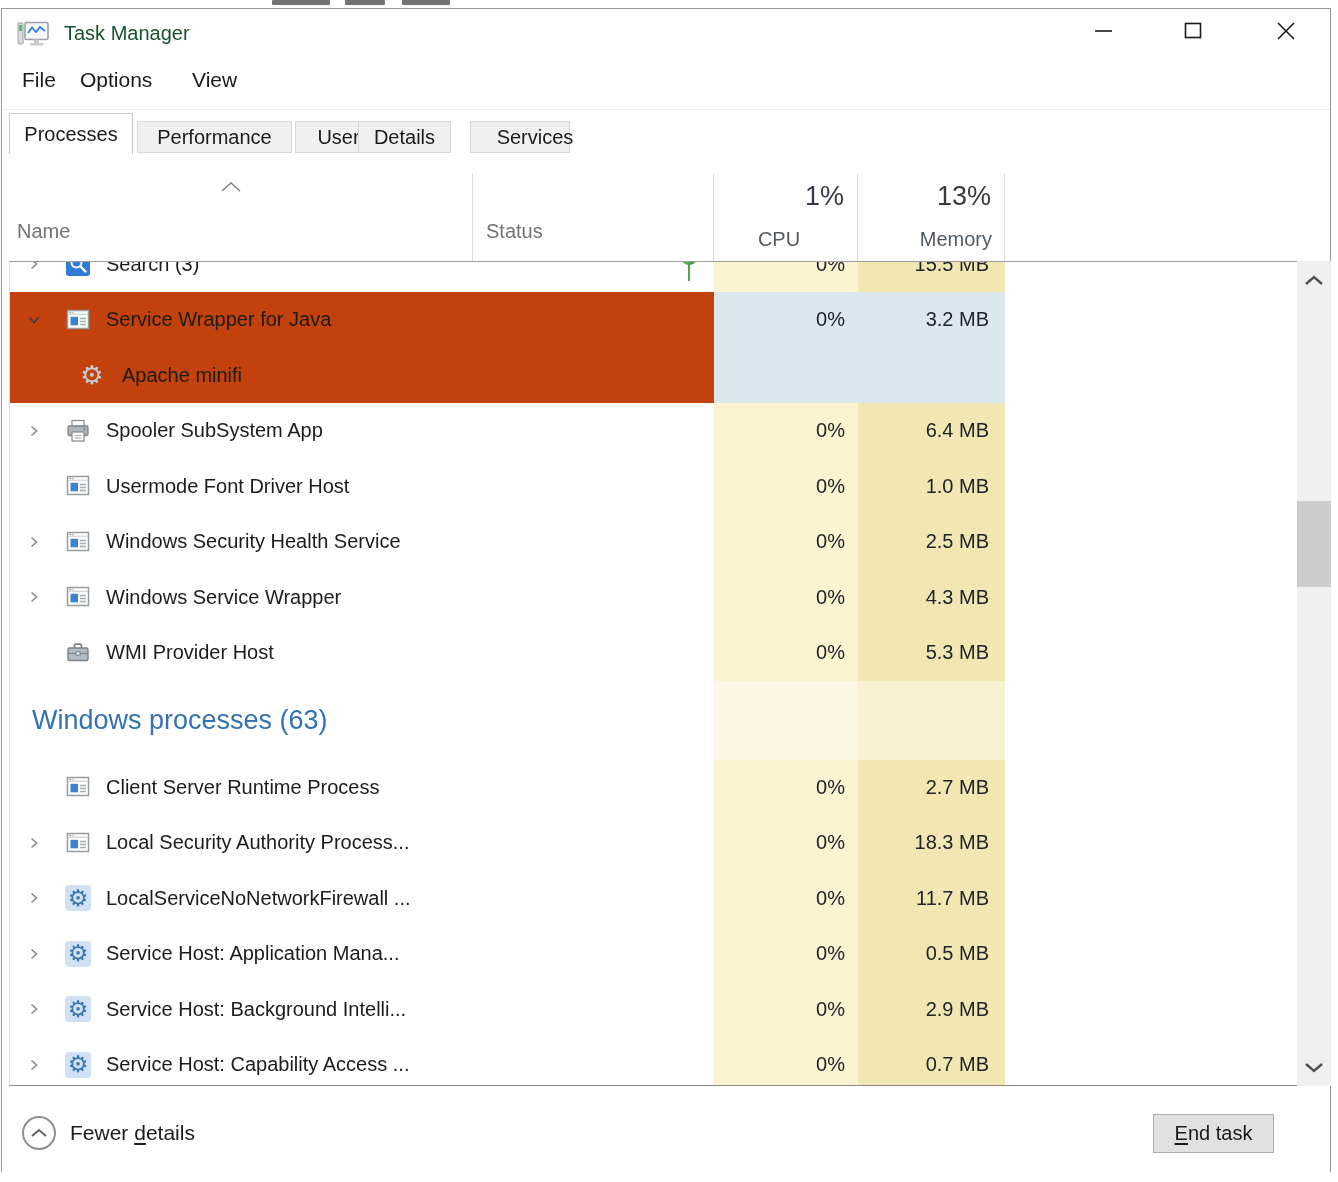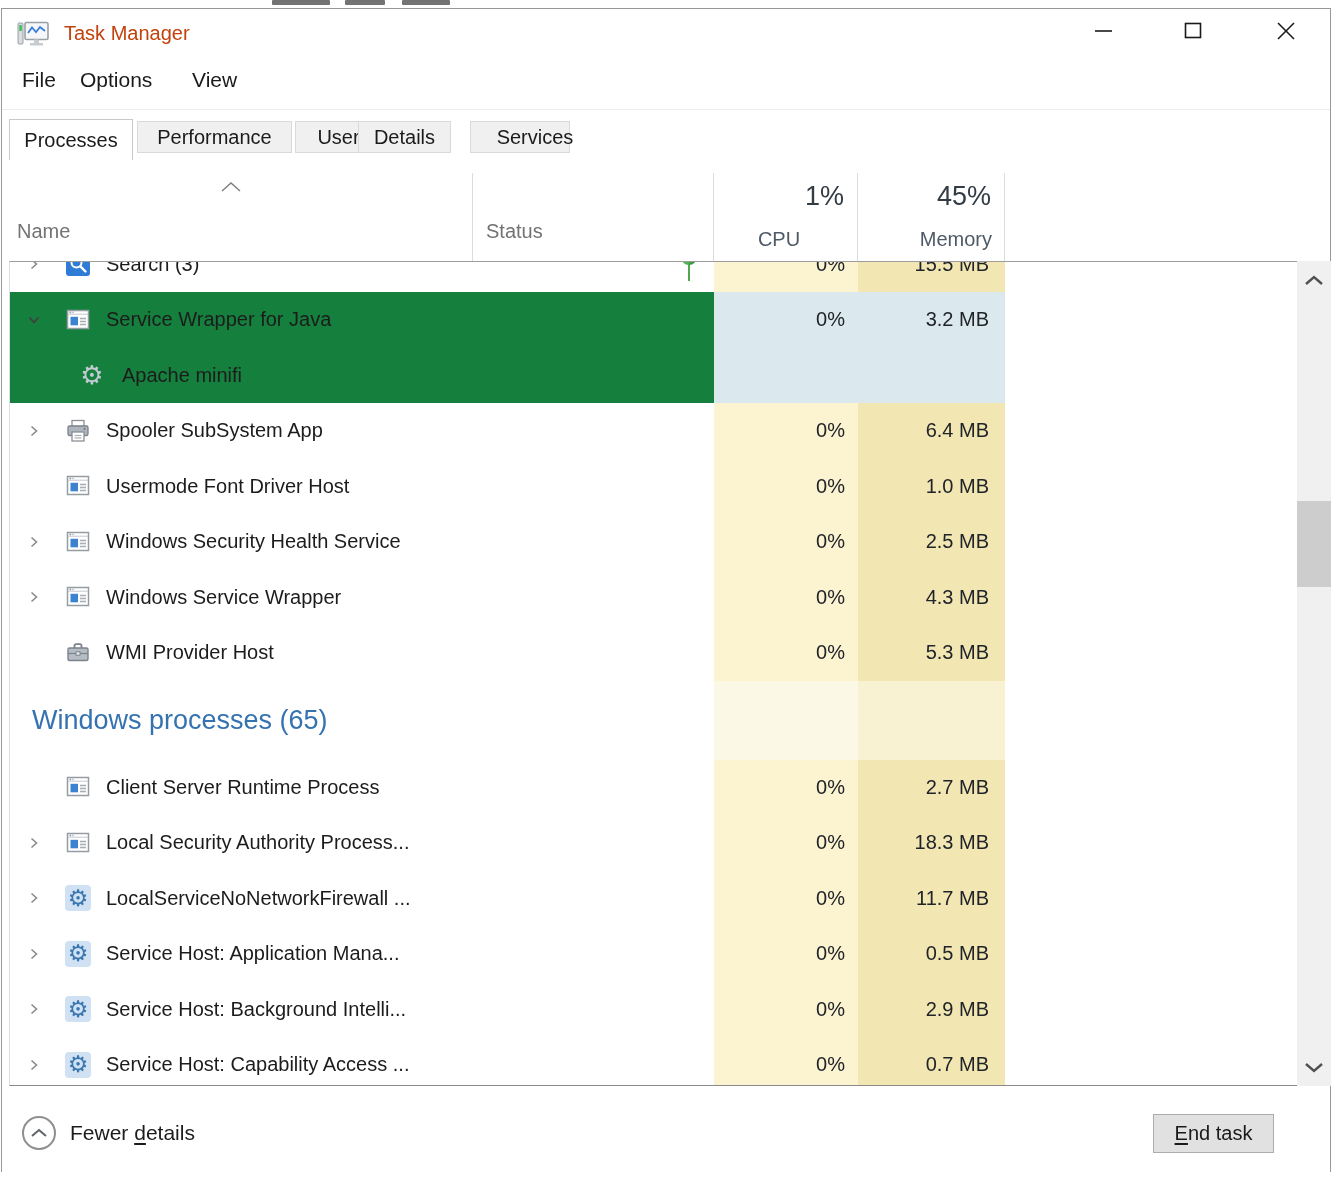"Task Manager" .title-text { color: #c2410c -> #14532d }
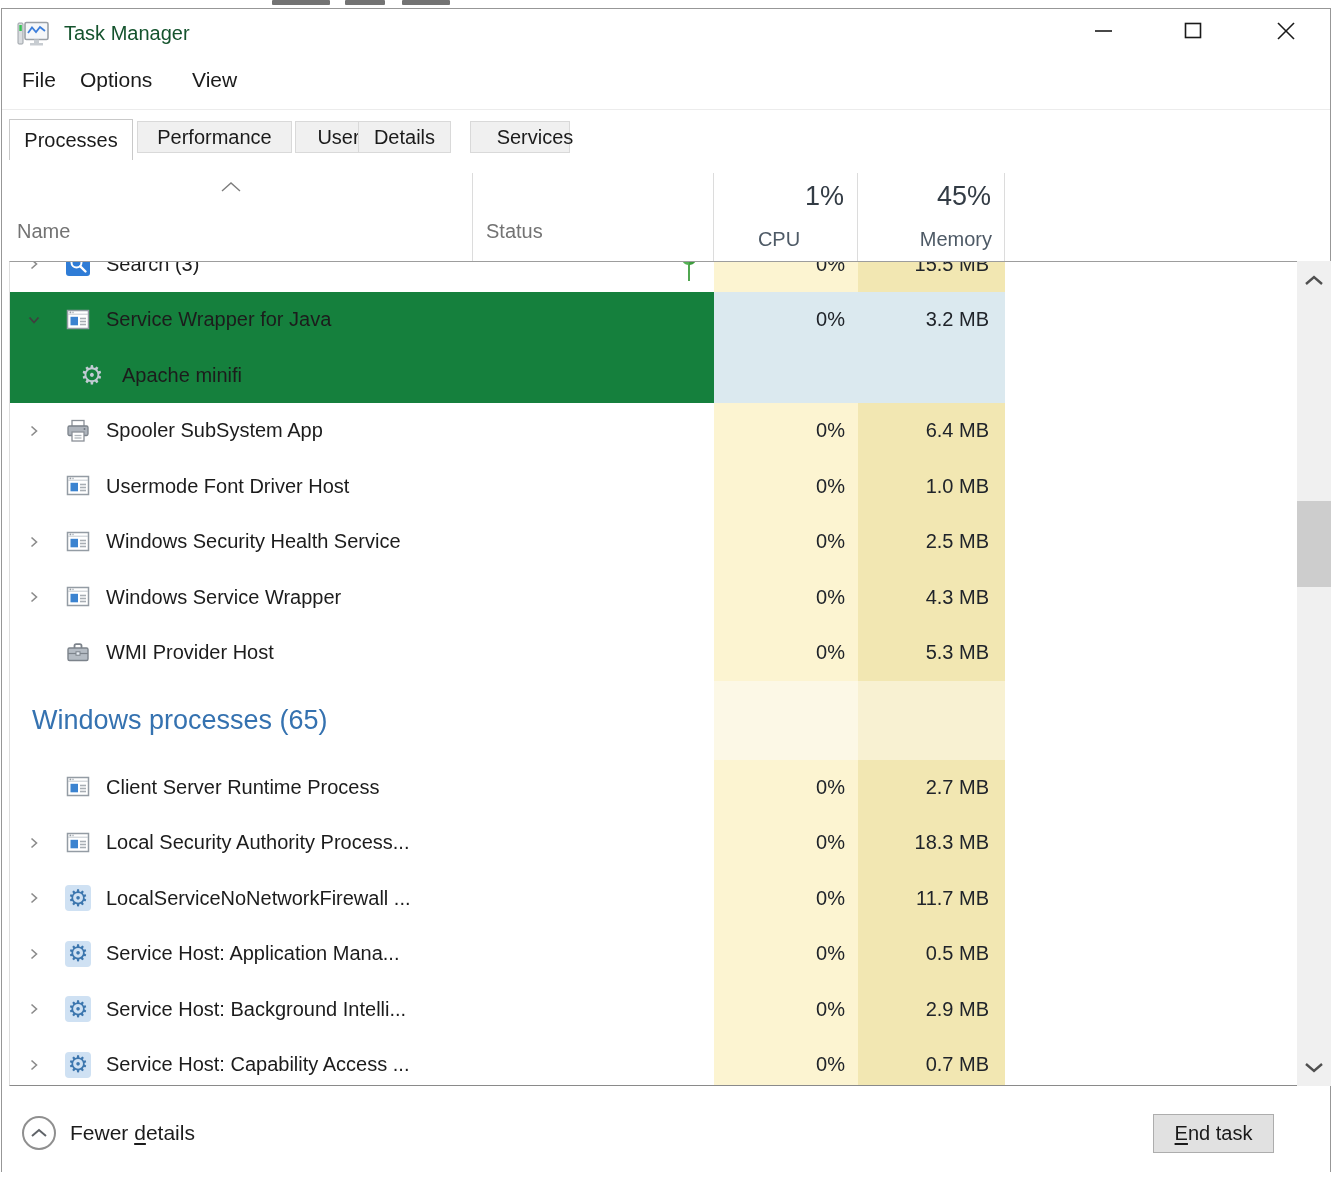"Processes" .tab.active { top: 9px -> 3px }
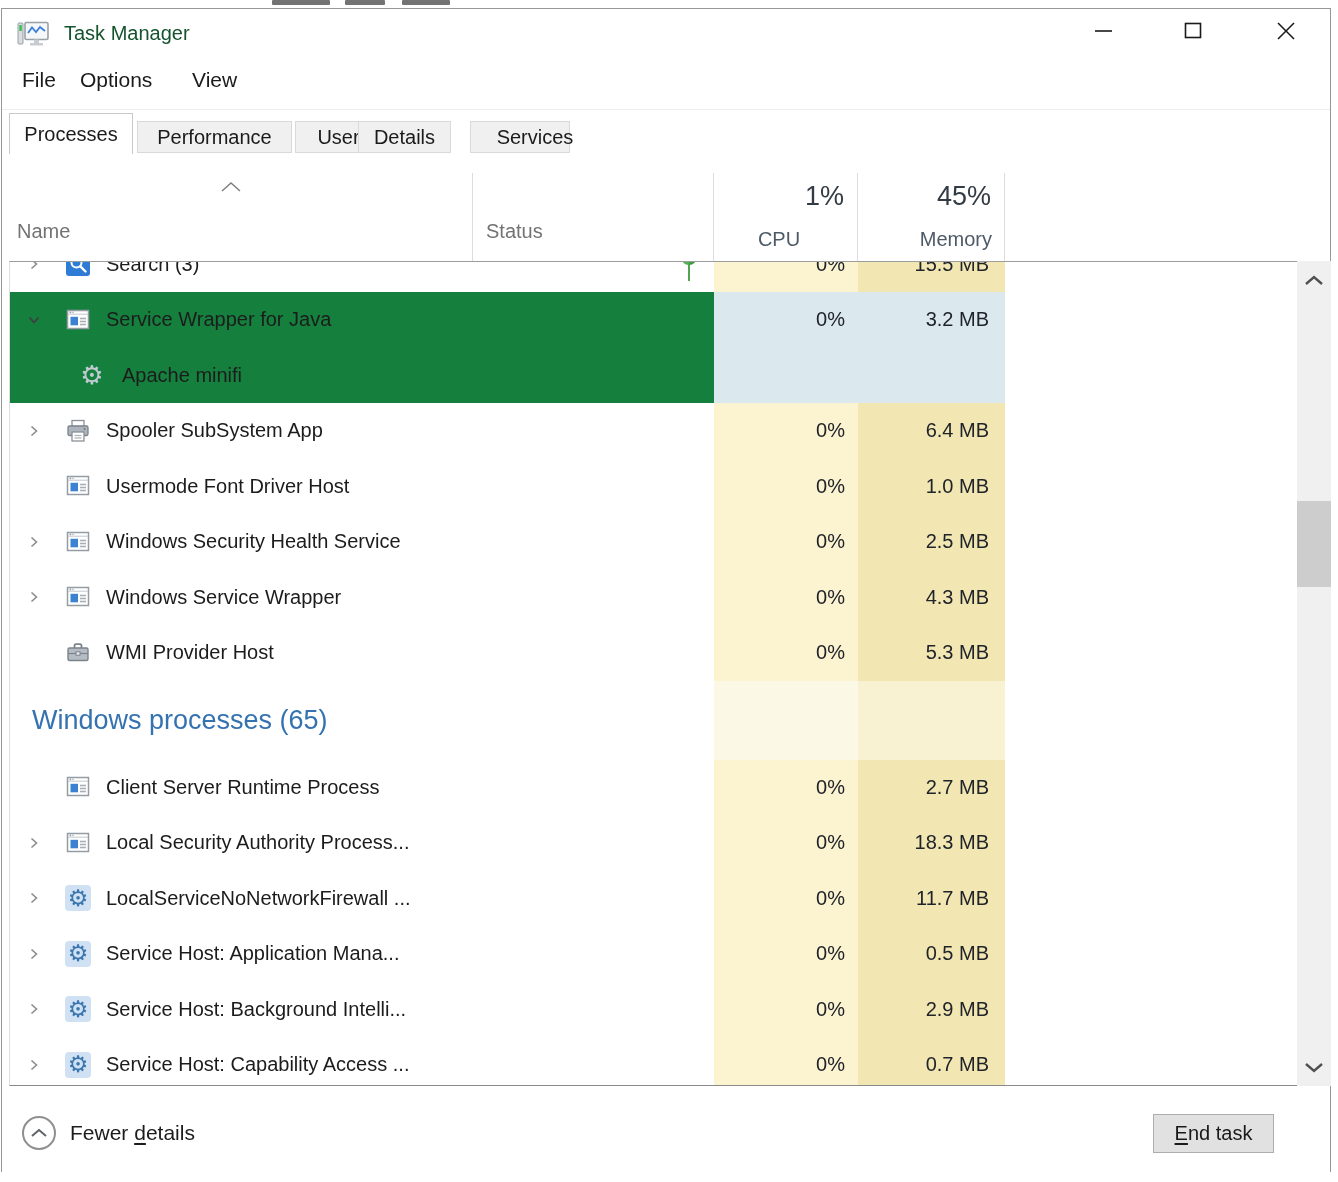"45%" div.htotal { text: 45% -> 13% }
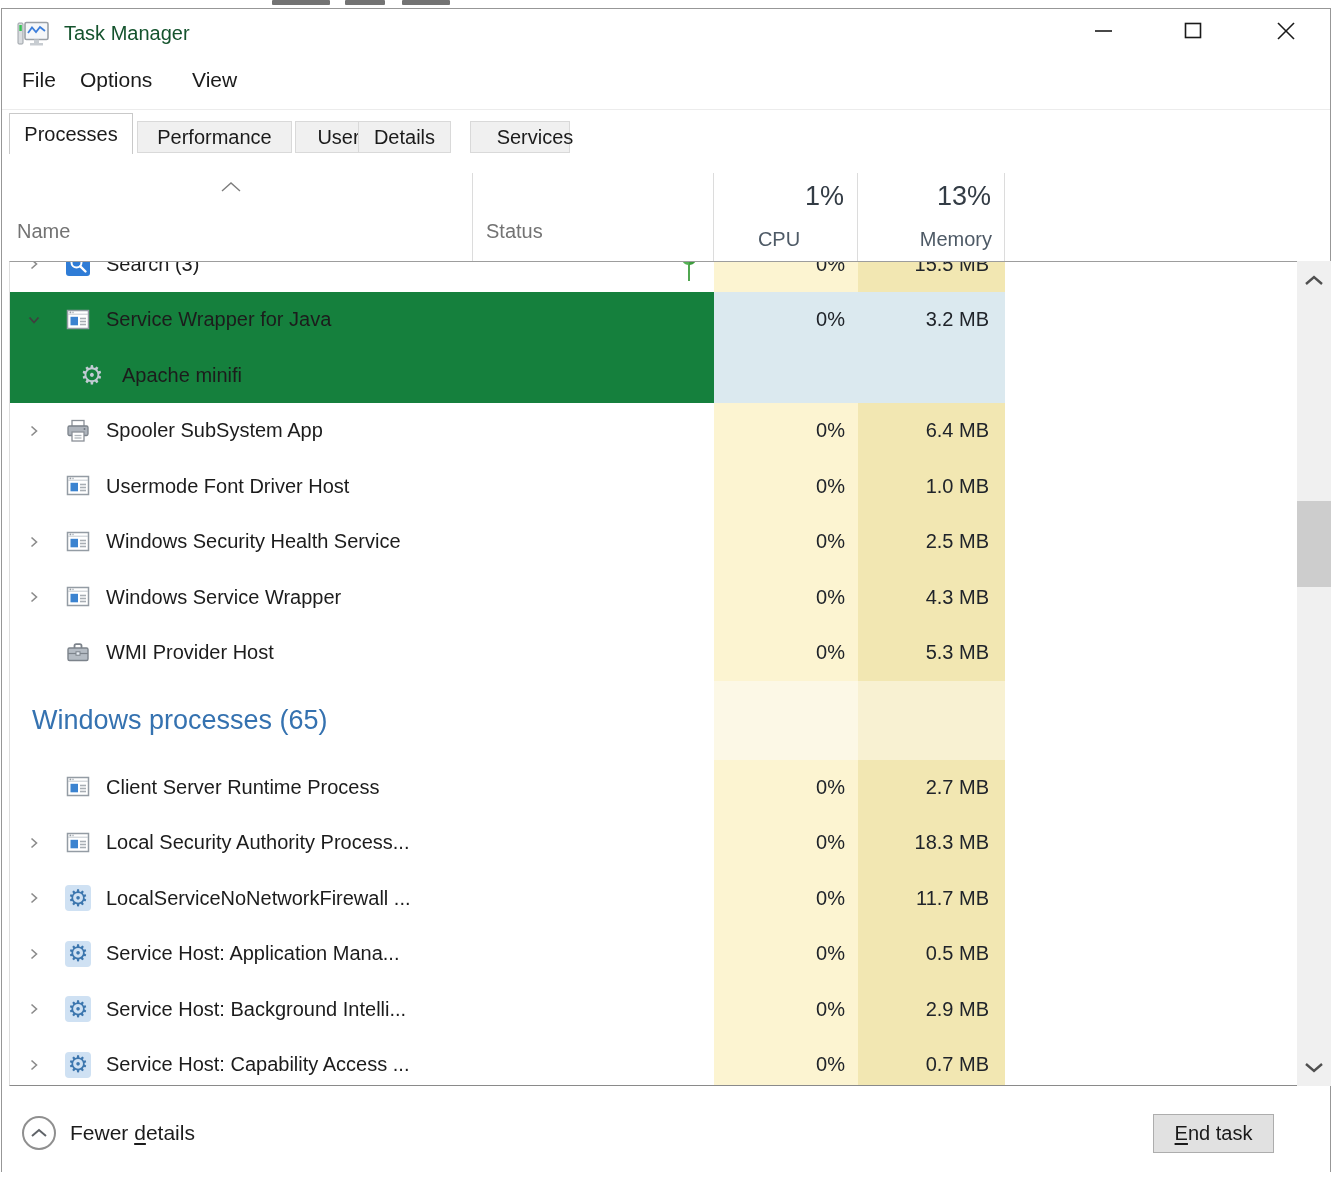"Service Wrapper for Java" .row.selected { background: #15803d -> #c2410c }
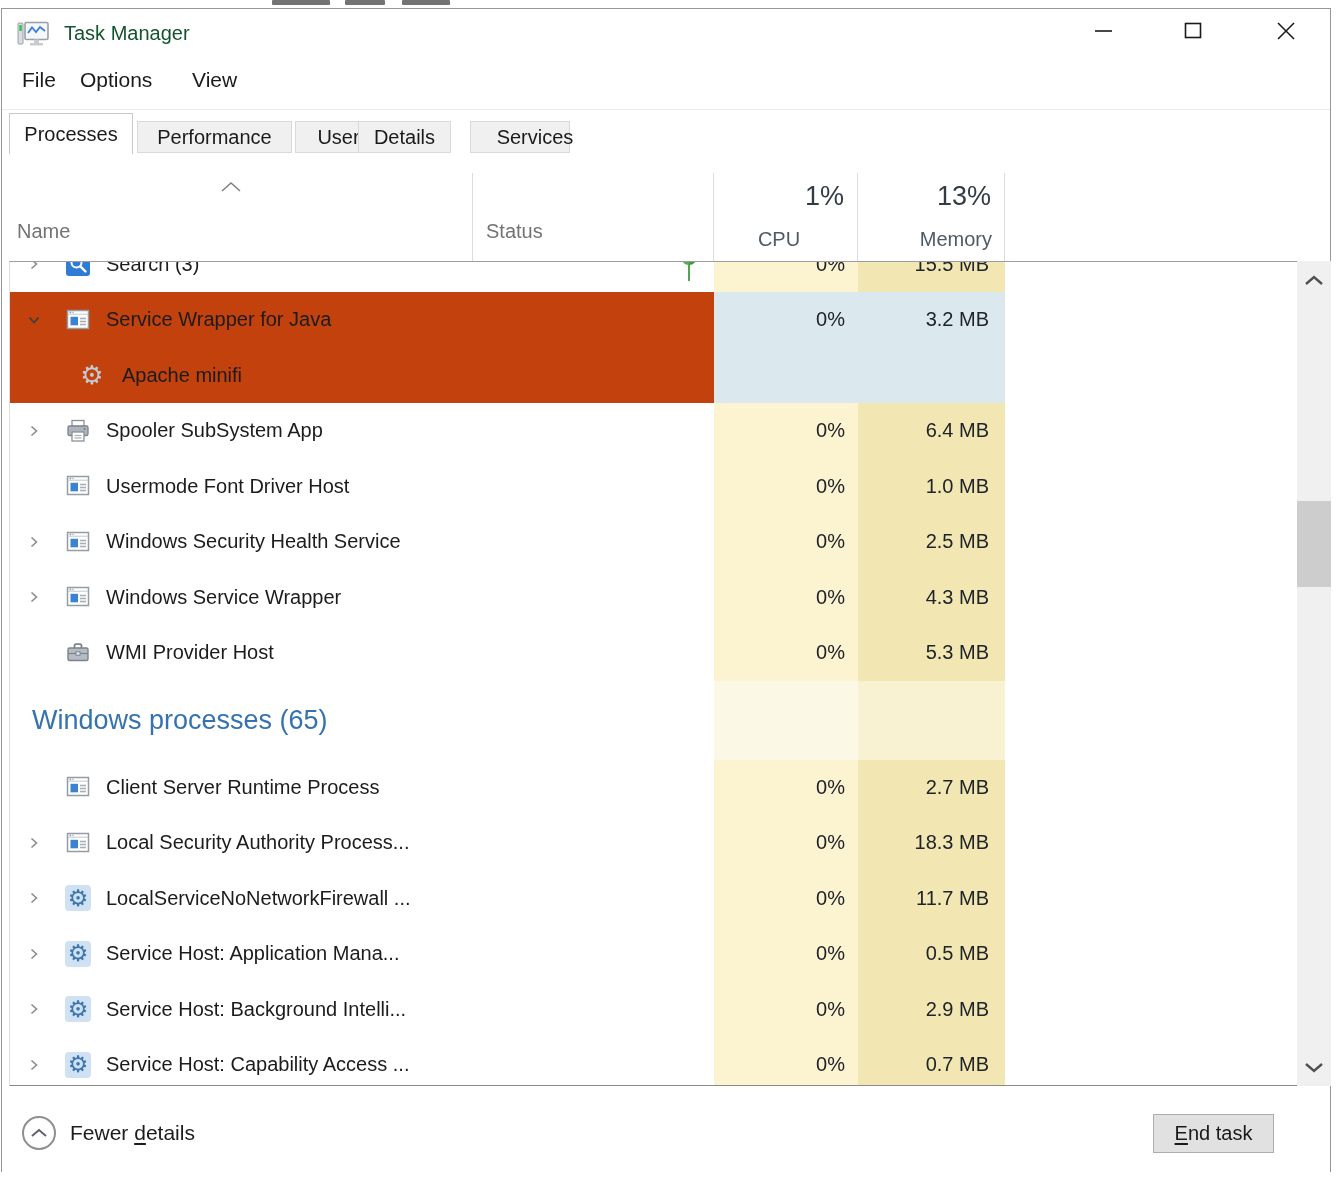"Windows processes (65)" span.section-title { text: 65 -> 63 }
